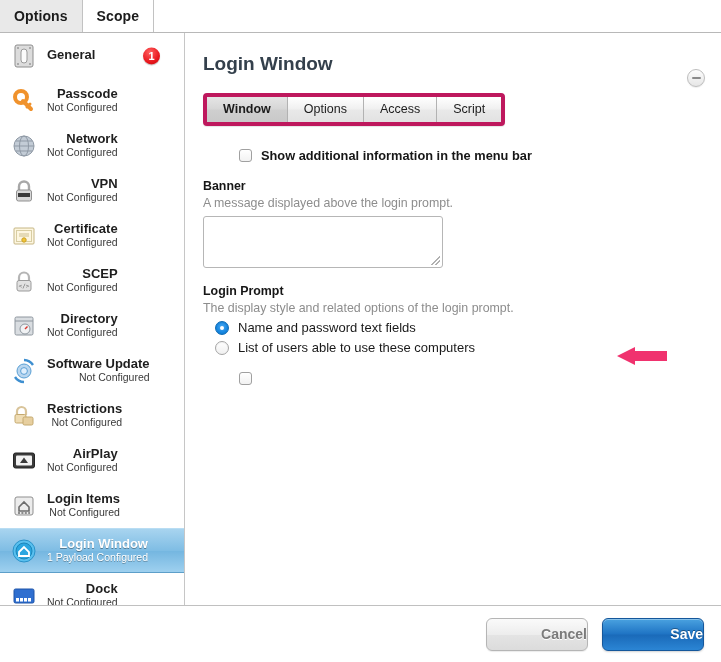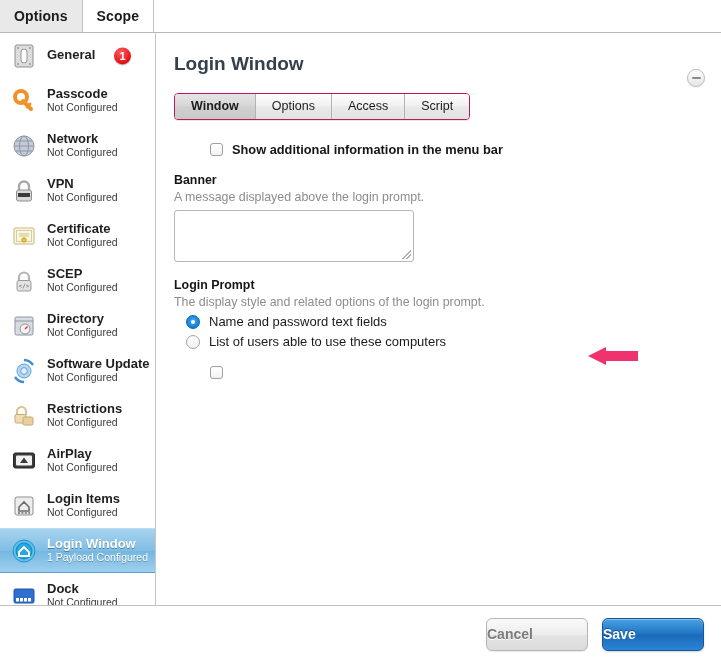"General" .sidebar { text-align: none -> right; width: 156px -> 185px }
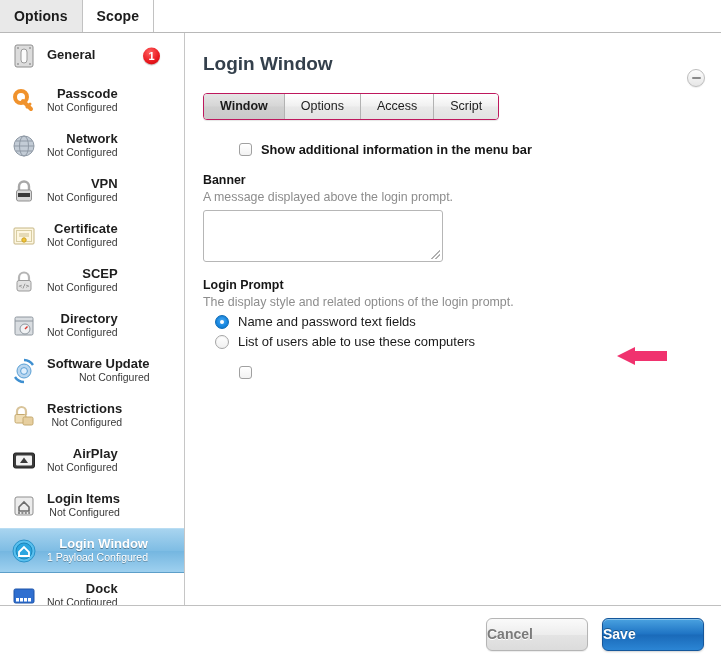"Window" .segmented { border: 1px solid #be185d -> 4px solid #be185d }
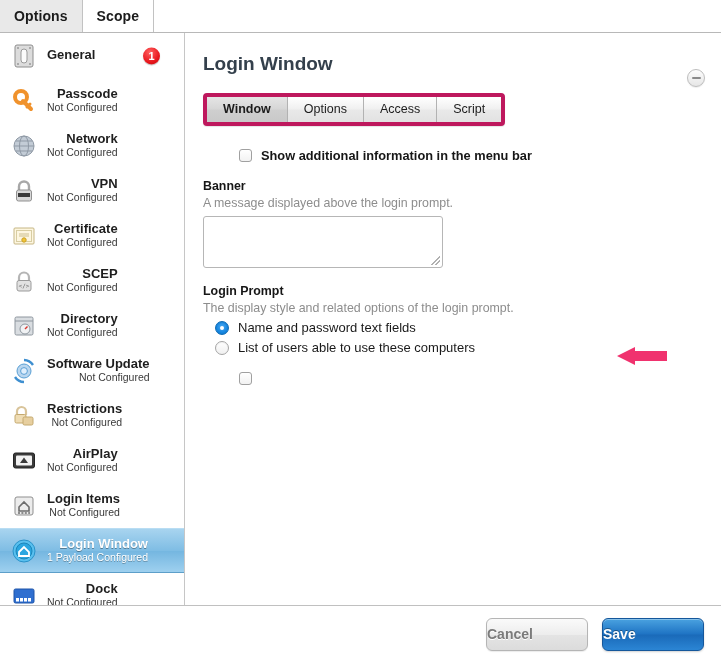"Cancel" .btn { text-align: left -> right }
